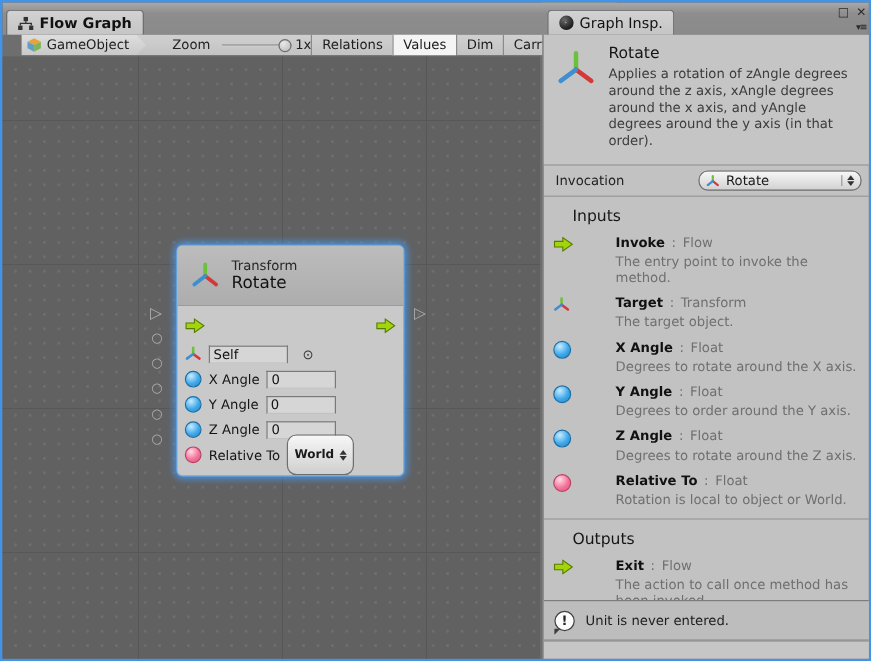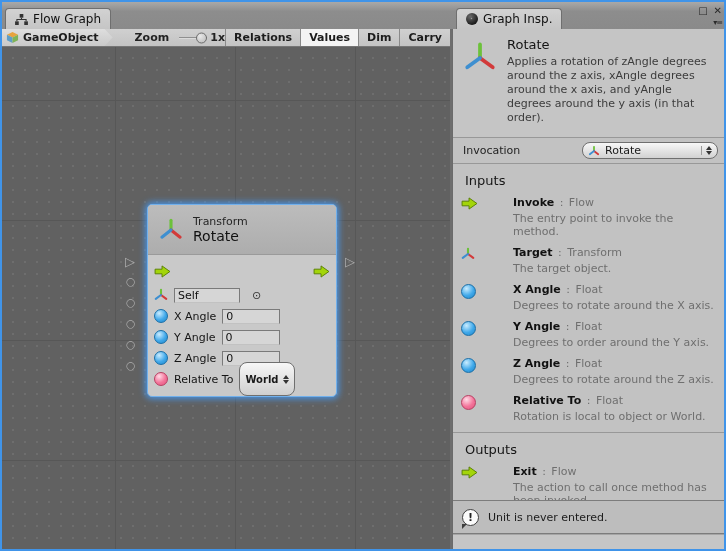"Flow Graph" .left .tabbar { font-weight: none -> bold }
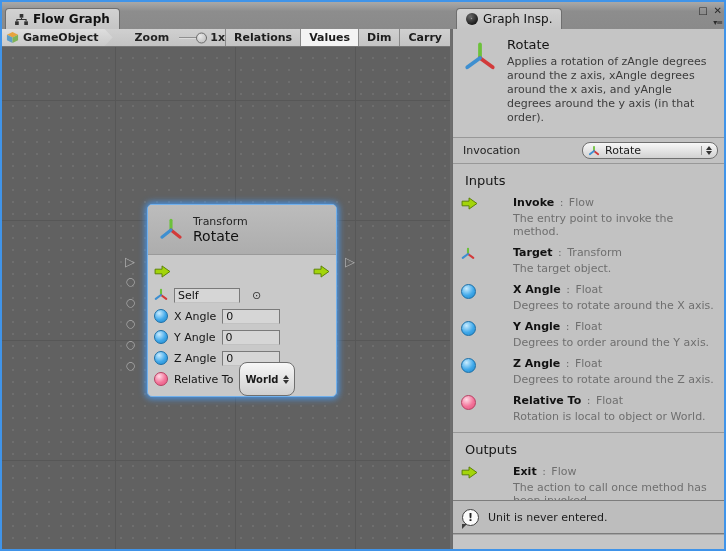"GameObject" .toolbar { font-weight: bold -> none; left: 0 -> 16px }
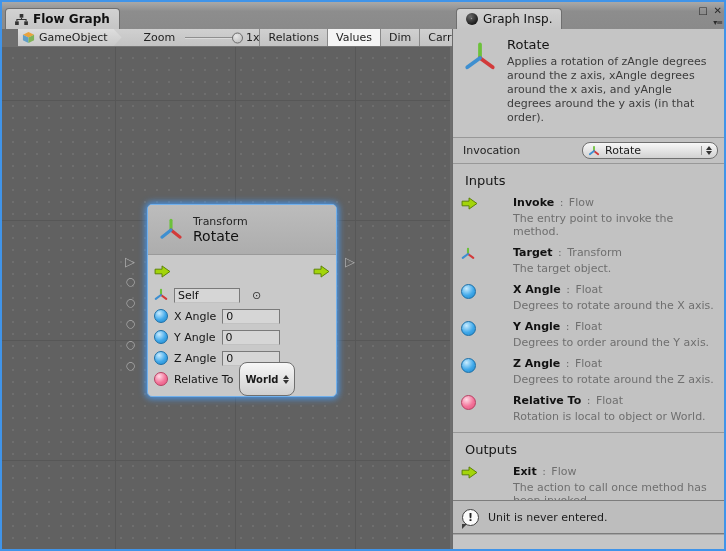"Inputs" .section-heading { padding: 9px 12px 7px -> 9px 24px 7px }
